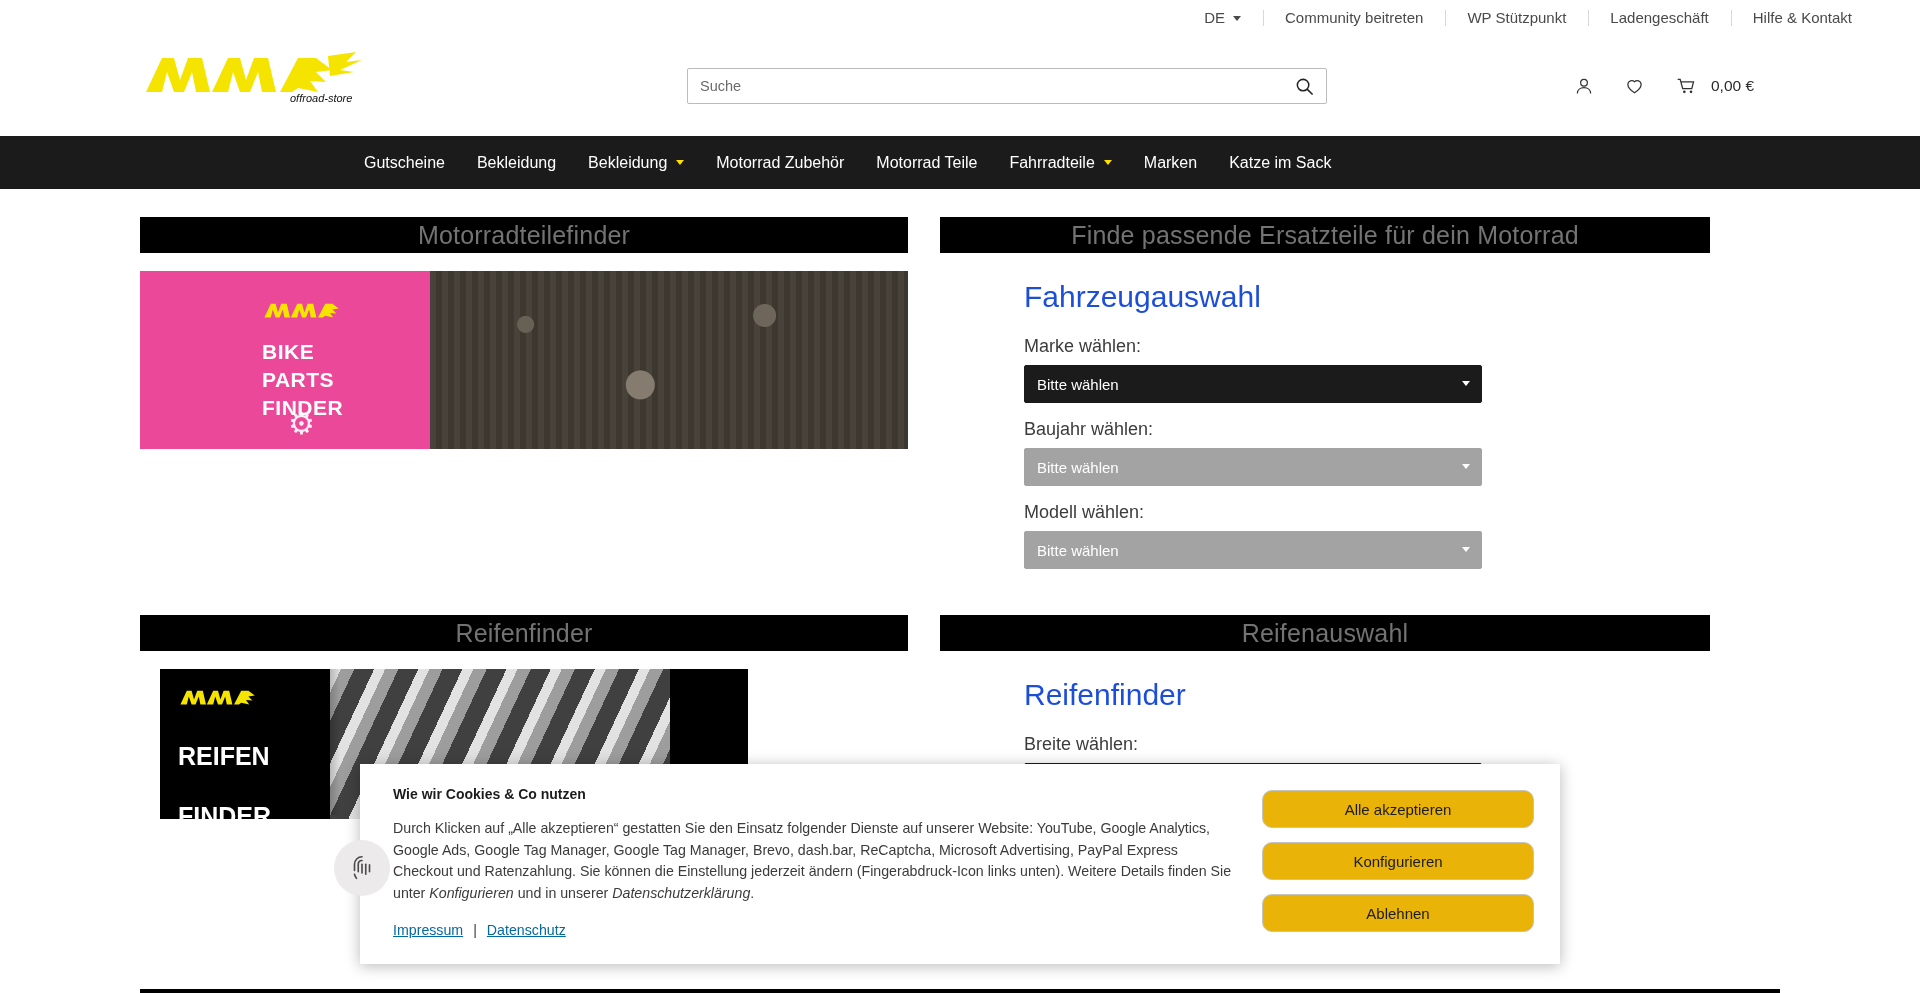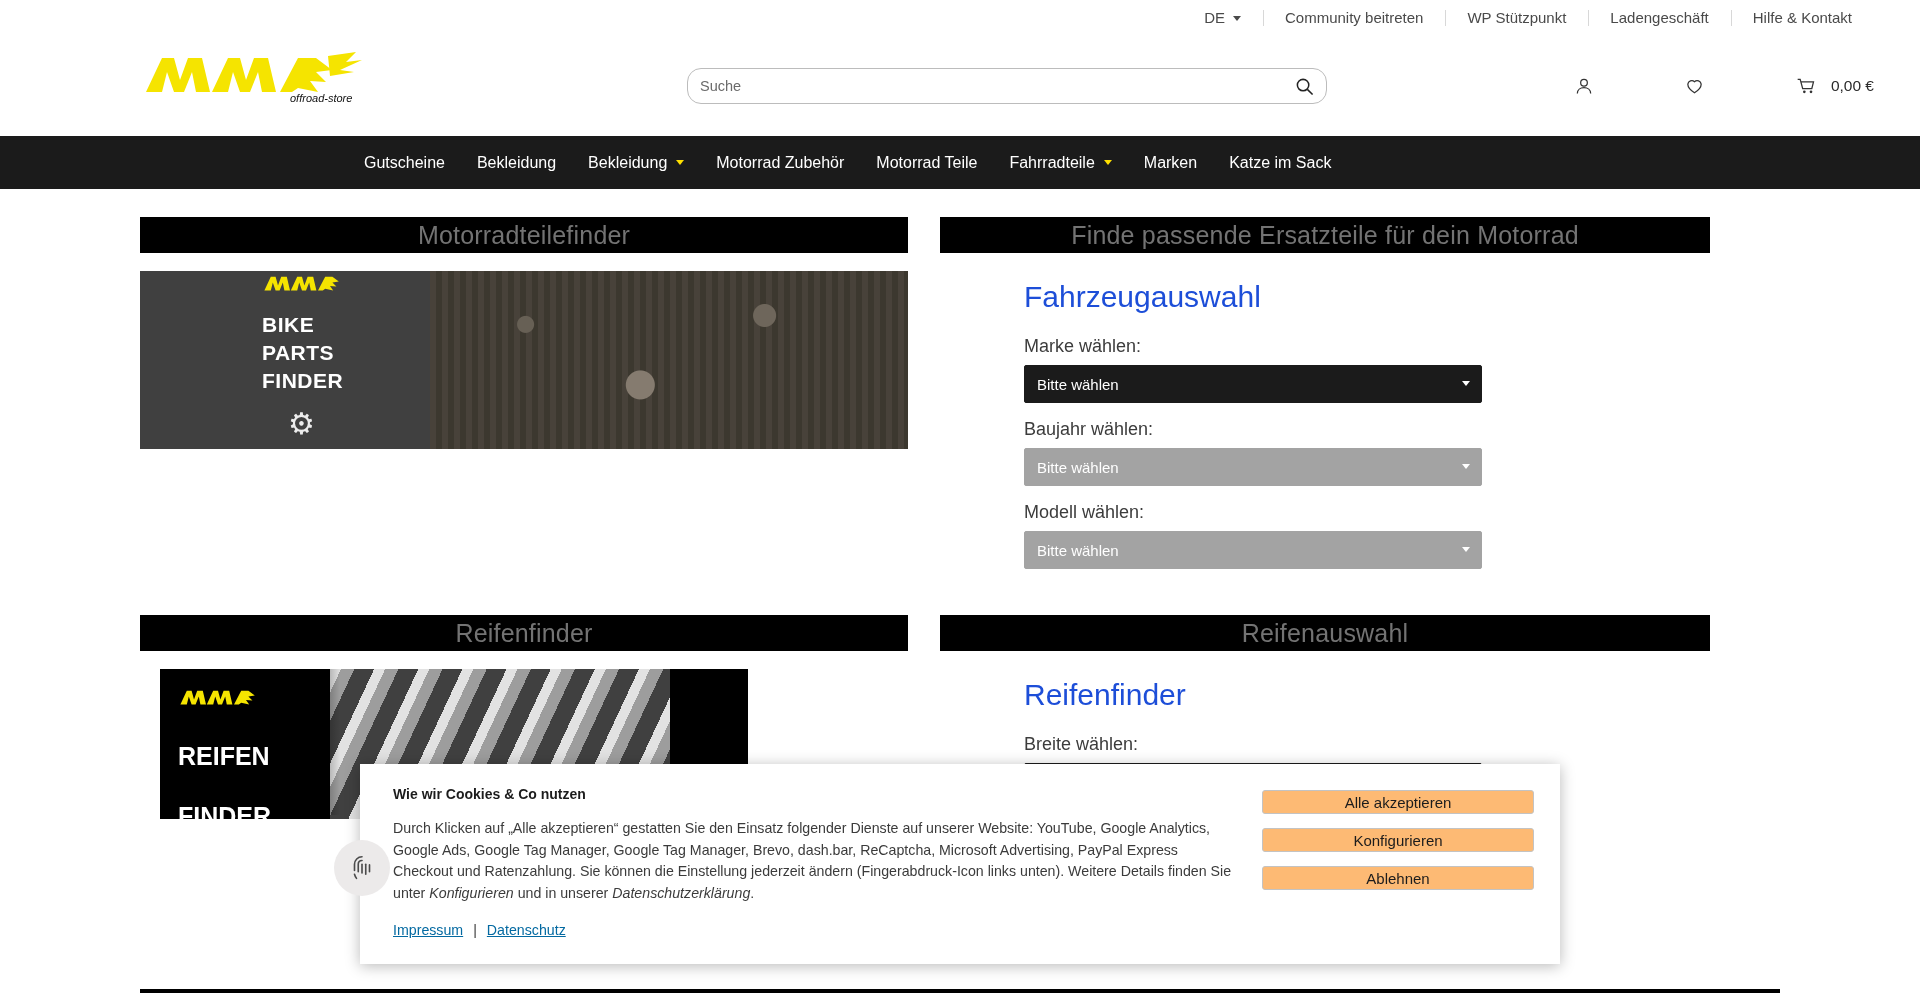"Suche" .search-box { border-radius: 14px -> 2px }
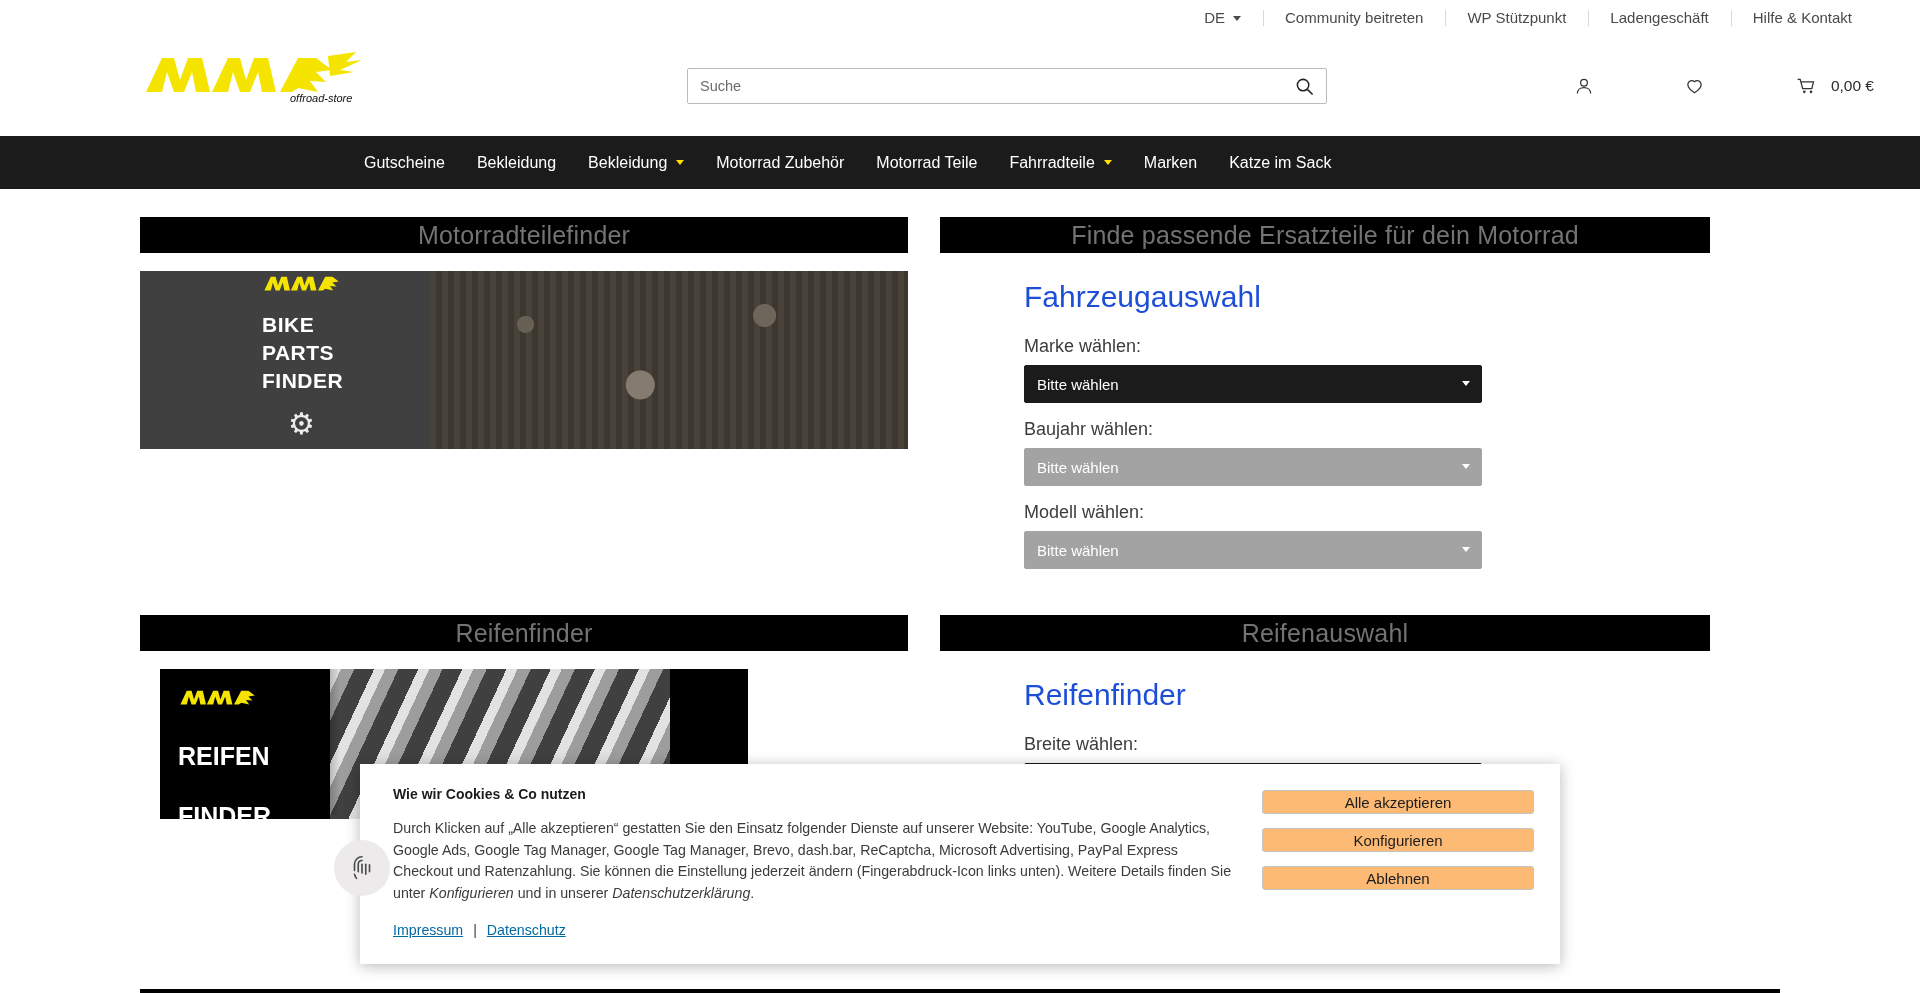"0,00 €" .header-actions { justify-content: space-between -> flex-start }
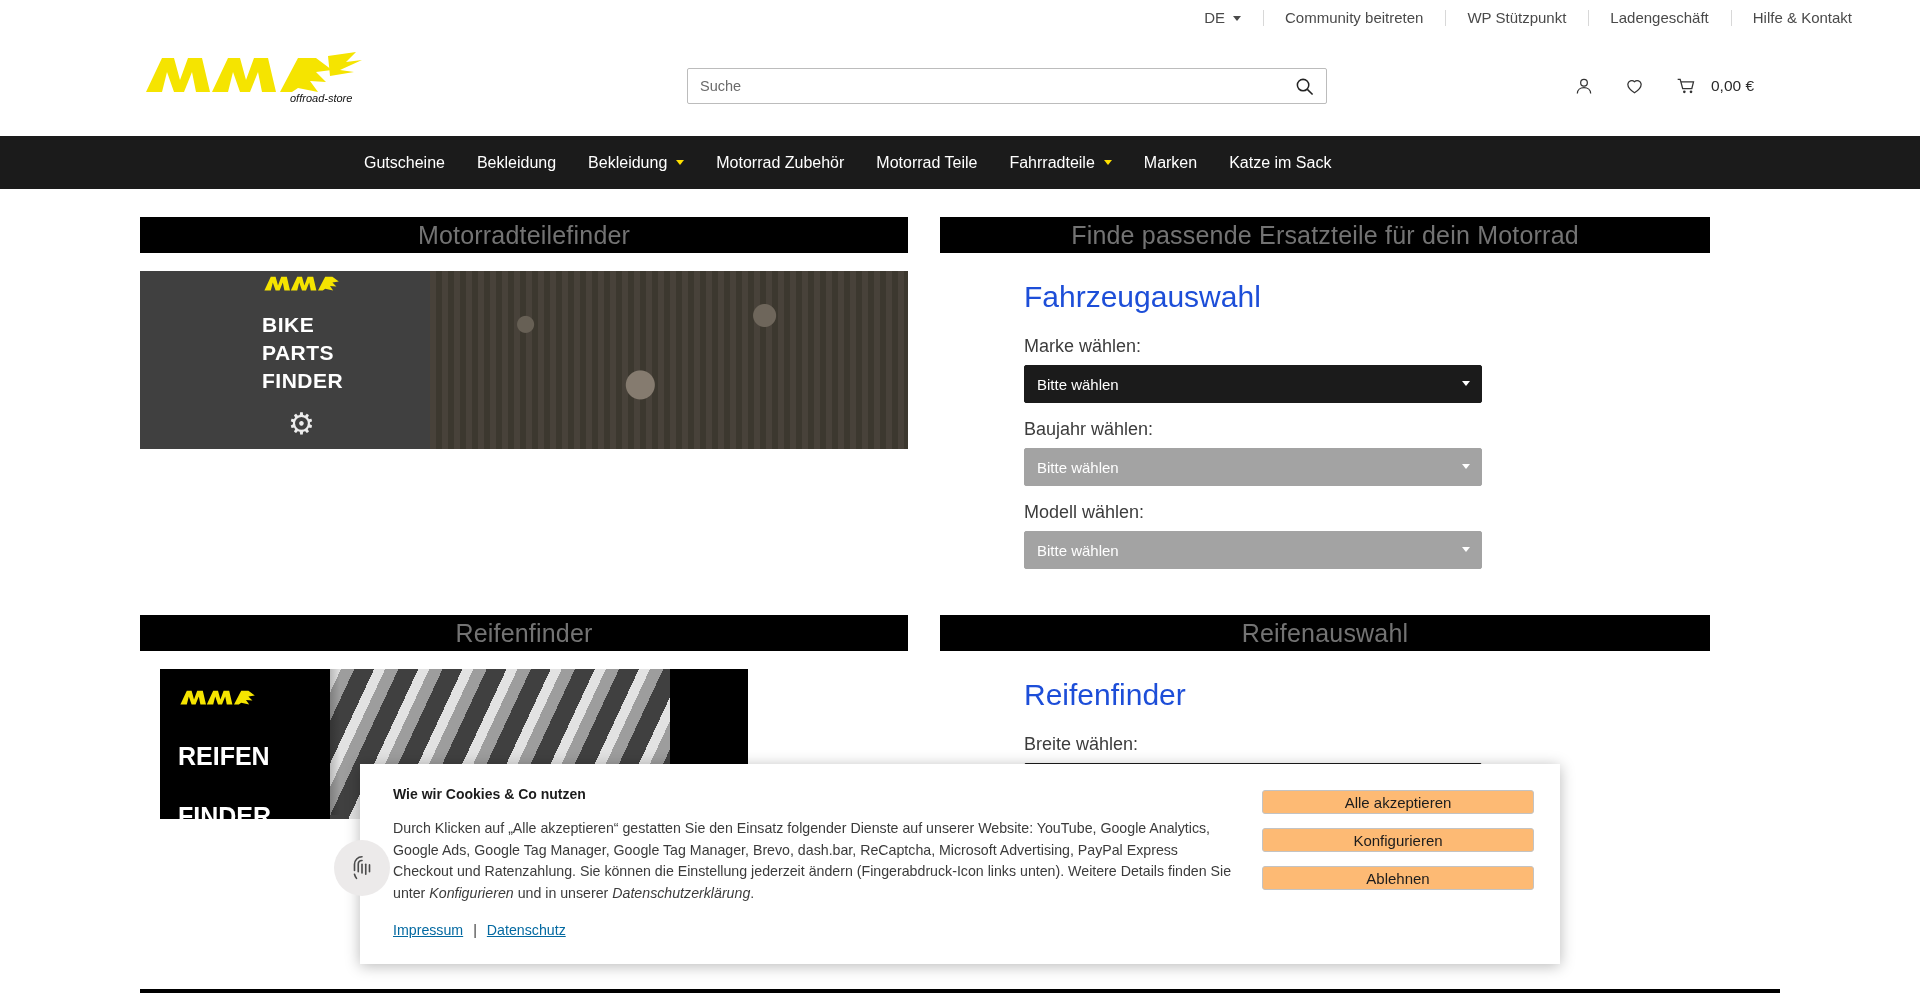"BIKE" .banner-left { background: #404040 -> #ec4899; justify-content: none -> center }
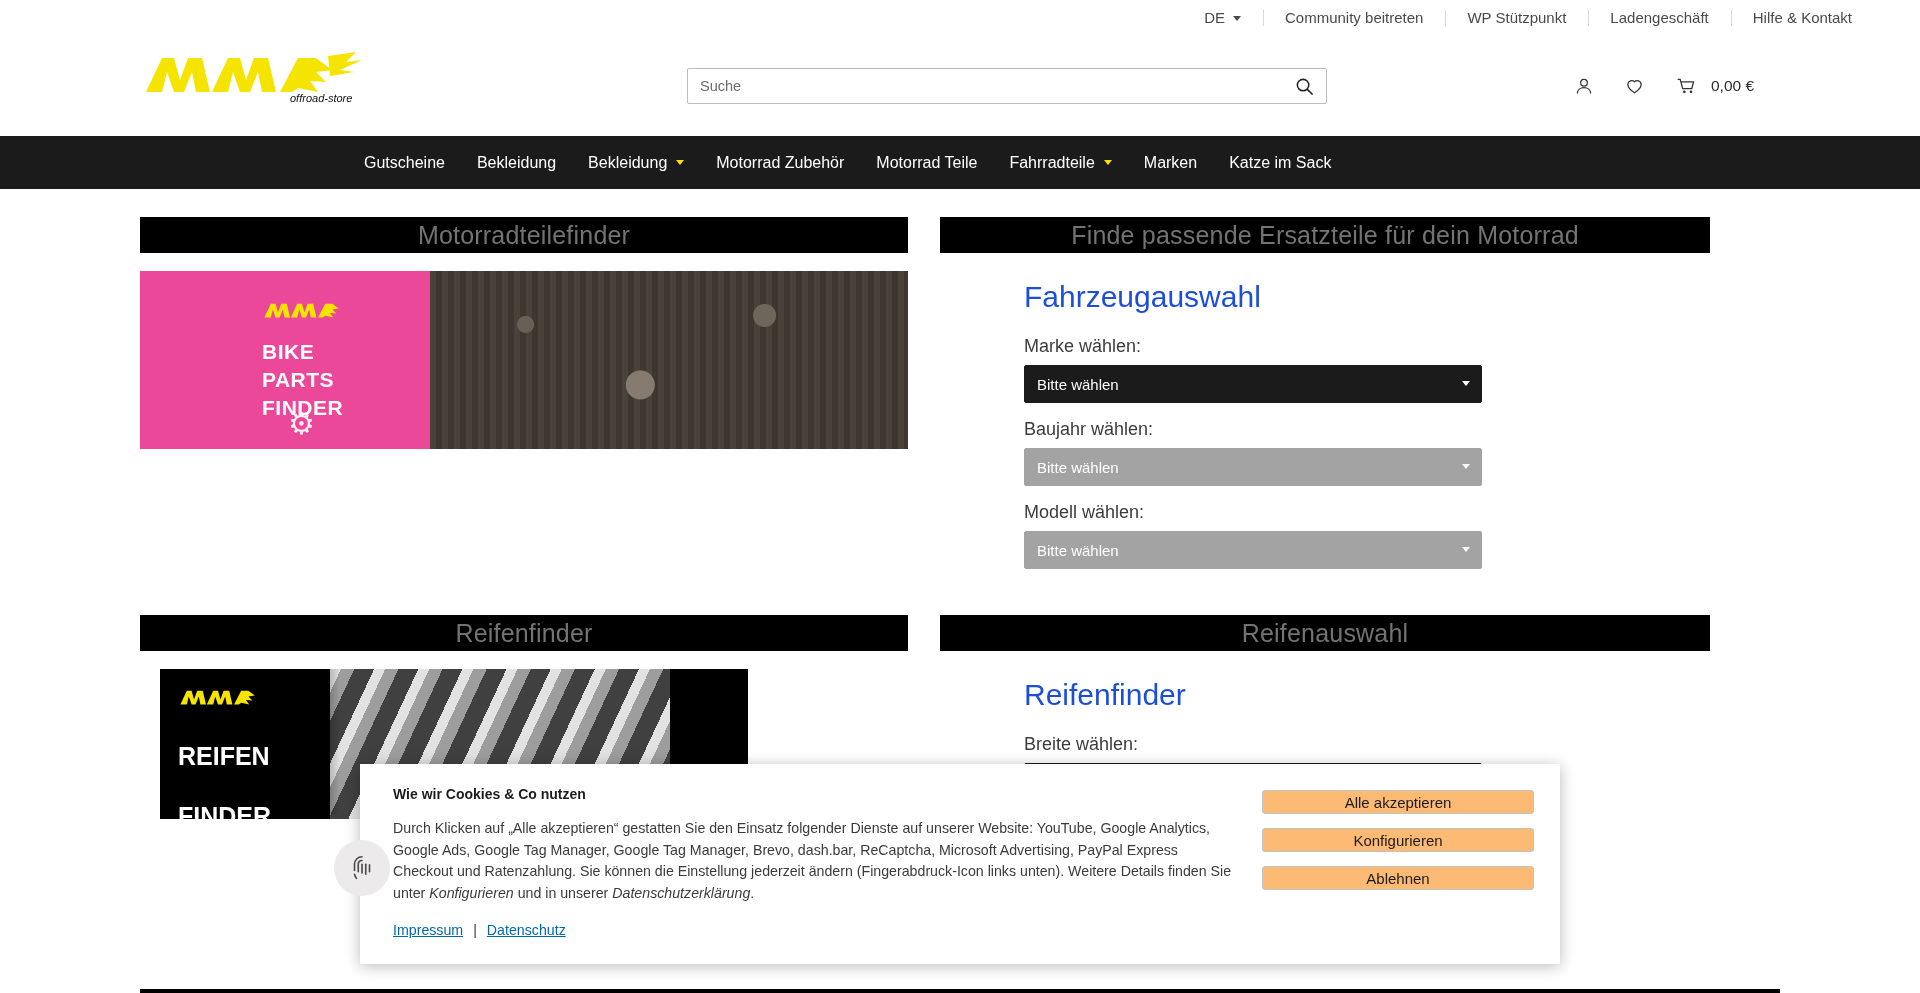"Alle akzeptieren" .cookie-btn { background: #fdba74 -> #eab308; border-radius: 3px -> 10px; height: 24px -> 38px }
